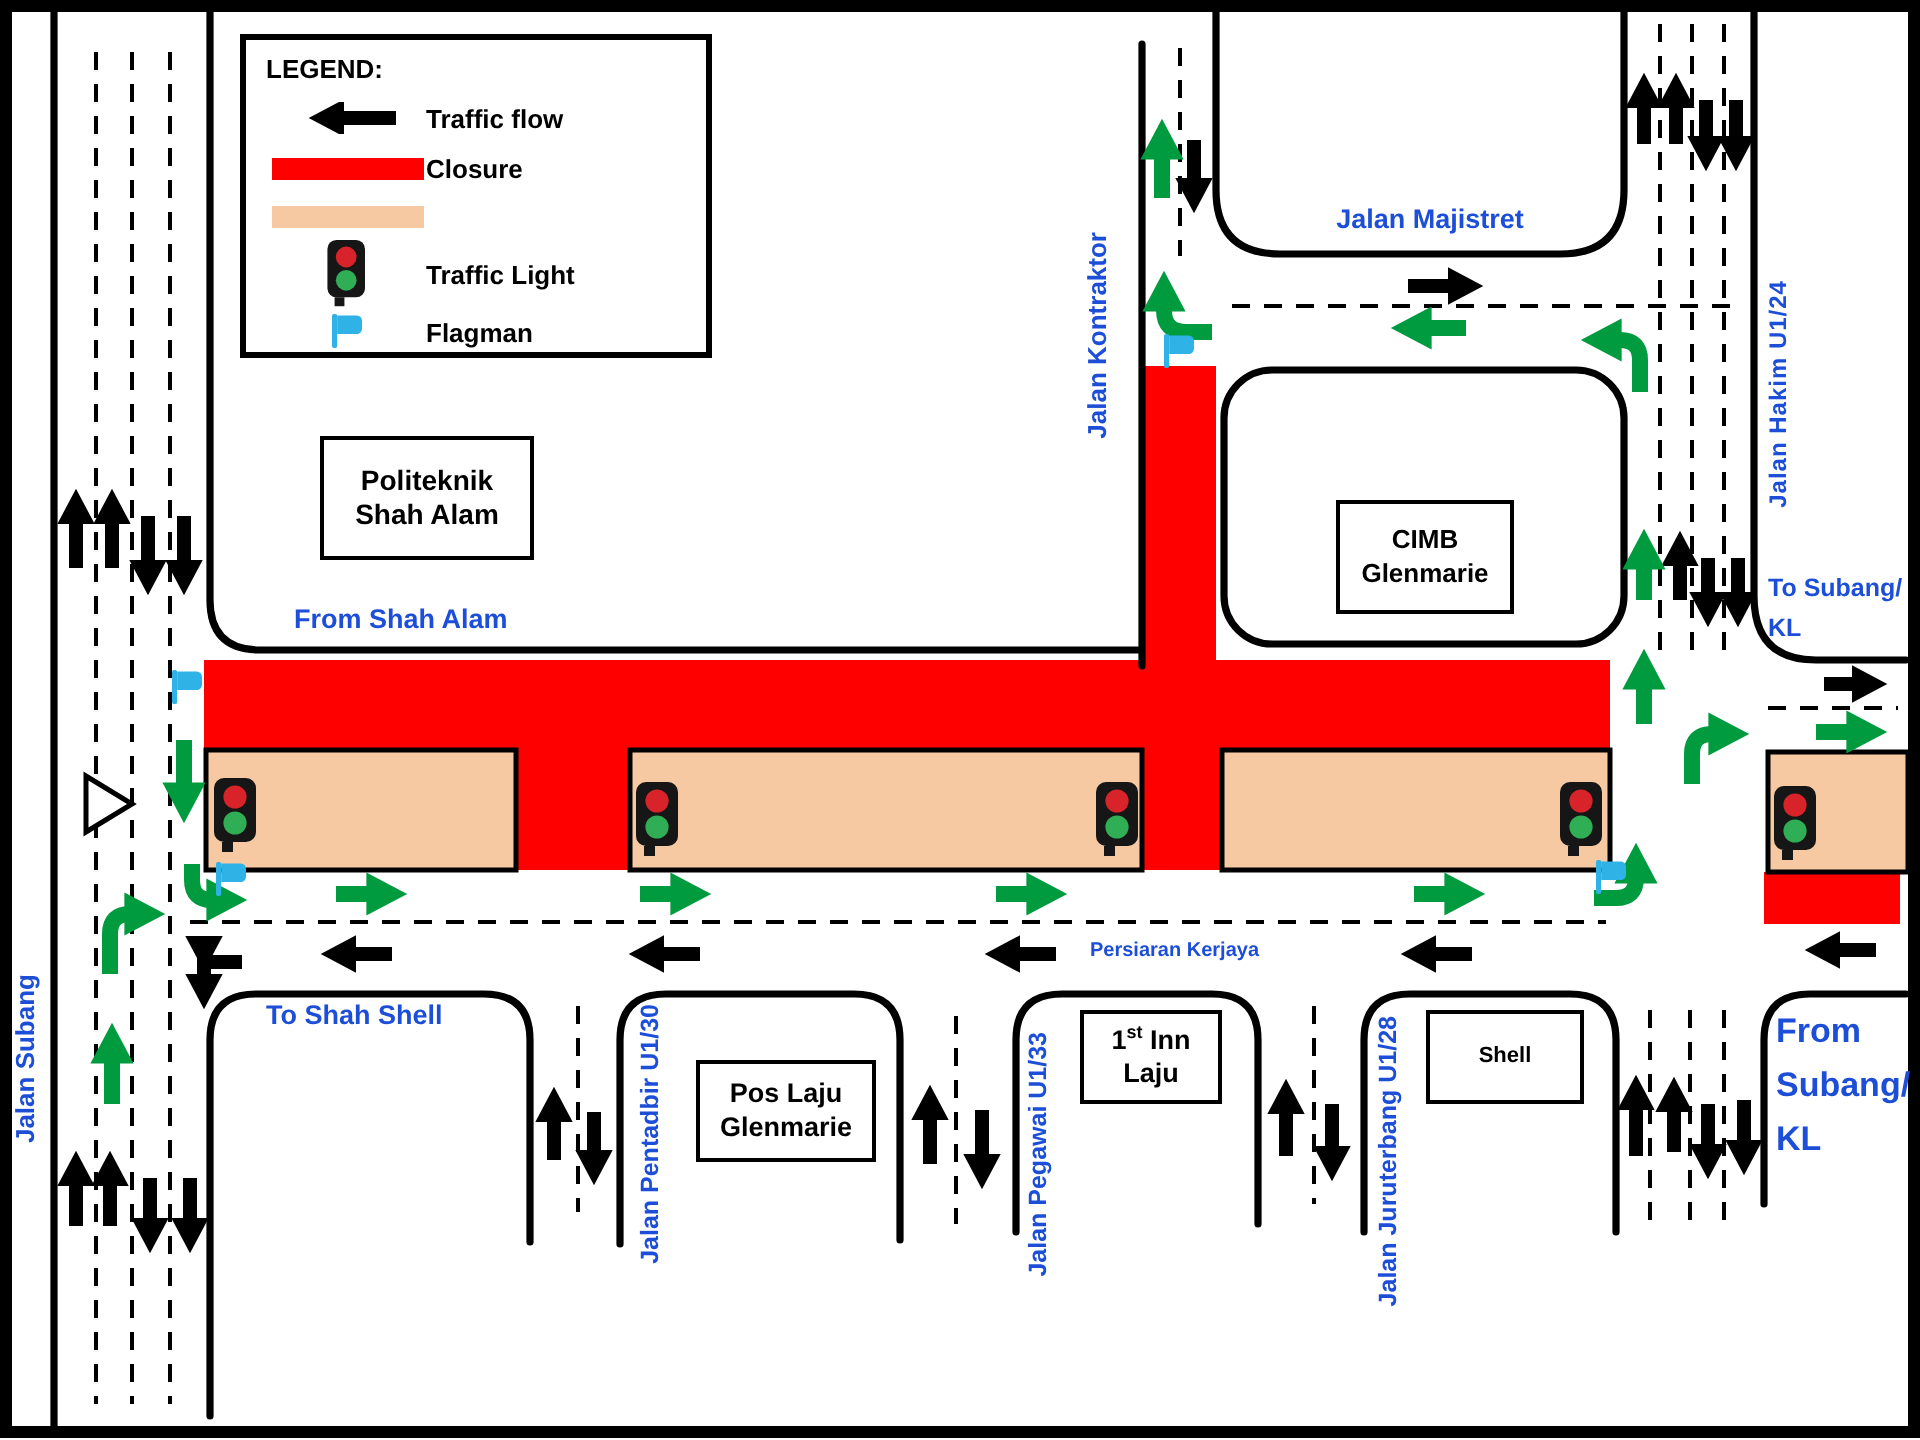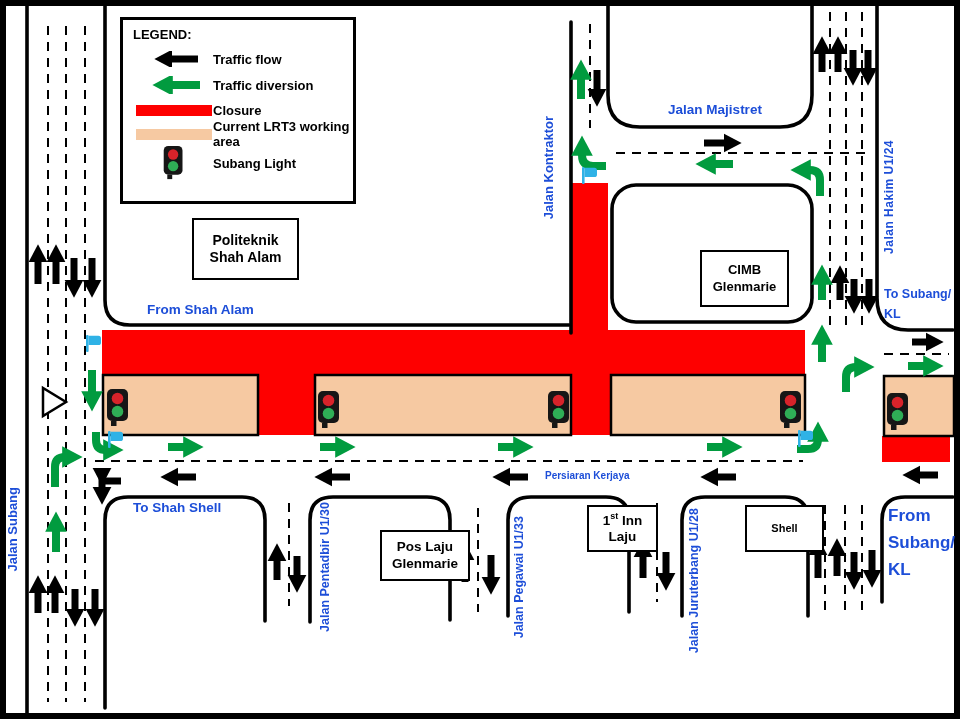"LEGEND:" #legend { height: 187px -> 162px }
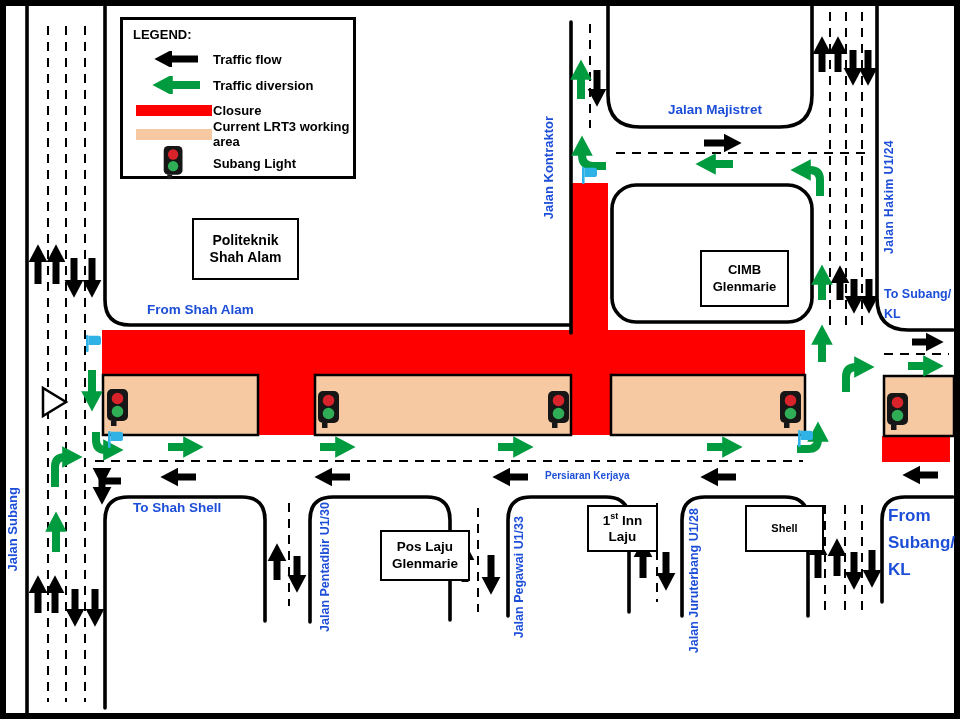"Traffic diversion" div.lrow { html: <div> <span> <svg> <line></line> </svg> </span> <span>Traffic diversion</span> </div> -> none }
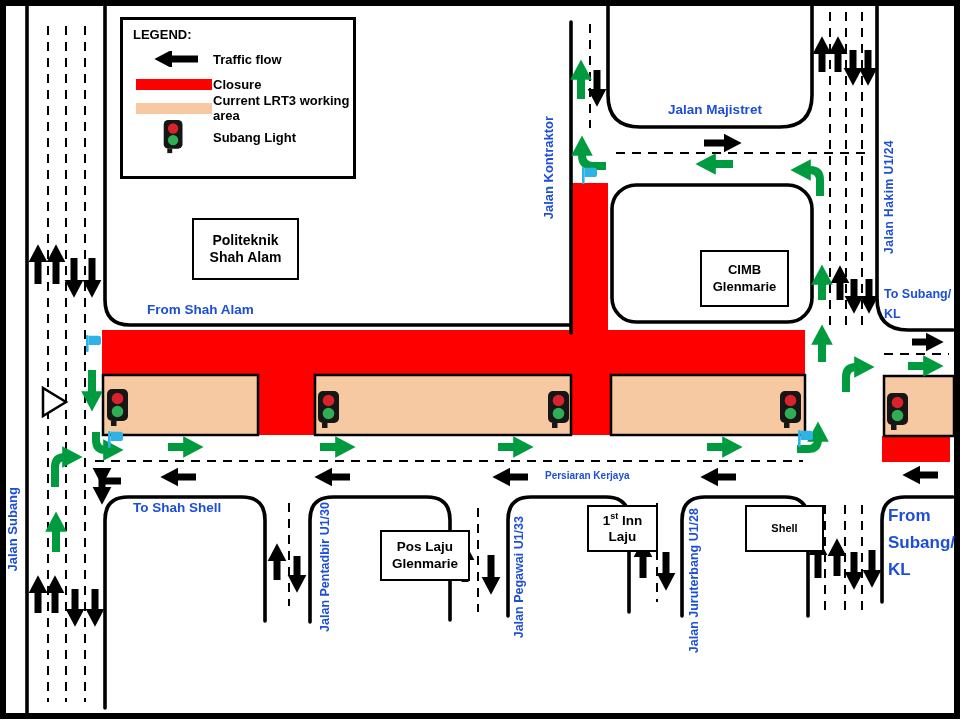"Current LRT3 working area" span.llabel { html: <span>Current LRT3 working area</span> -> none }
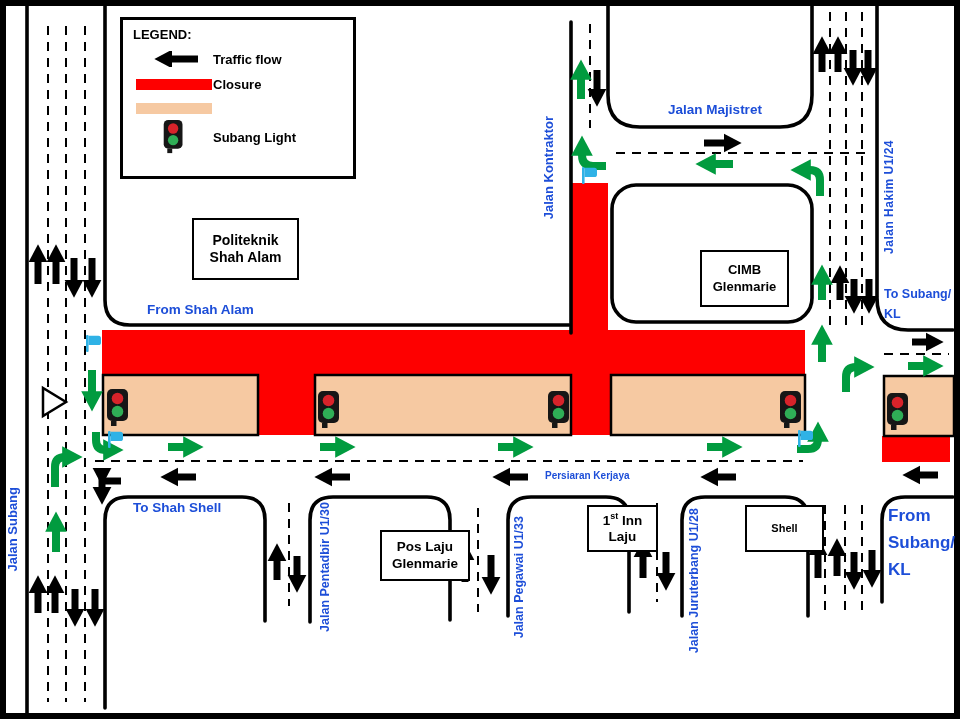"Subang Light" span.llabel { text: Subang -> Traffic }
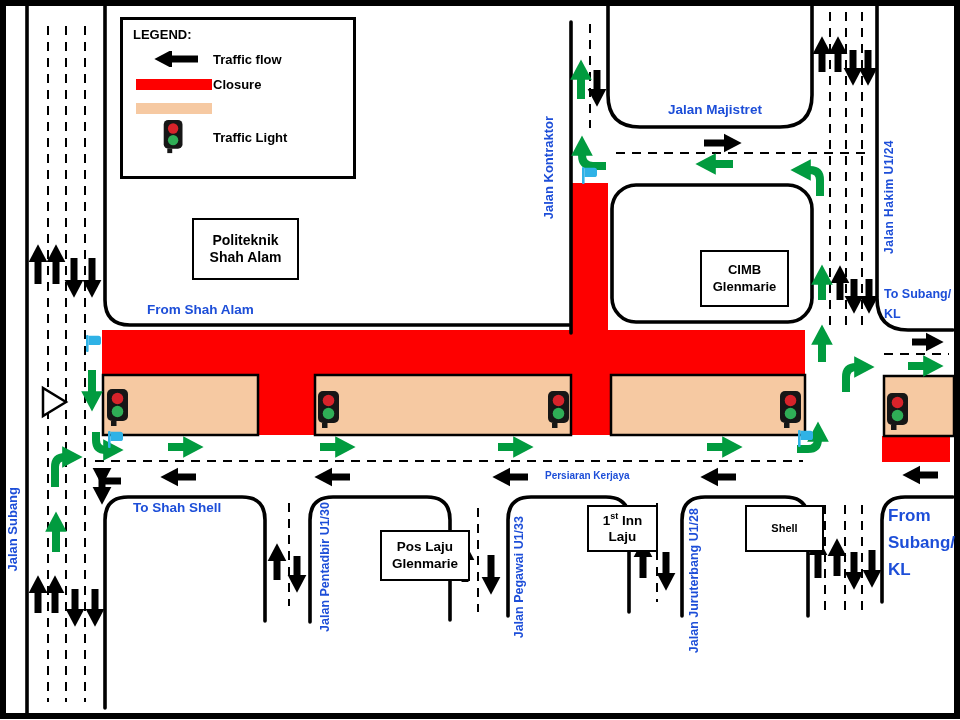"Flagman" div.lrow { html: none -> <div> <span> <svg> <use></use> </svg> </span> <span>Flagman</span> </div> }
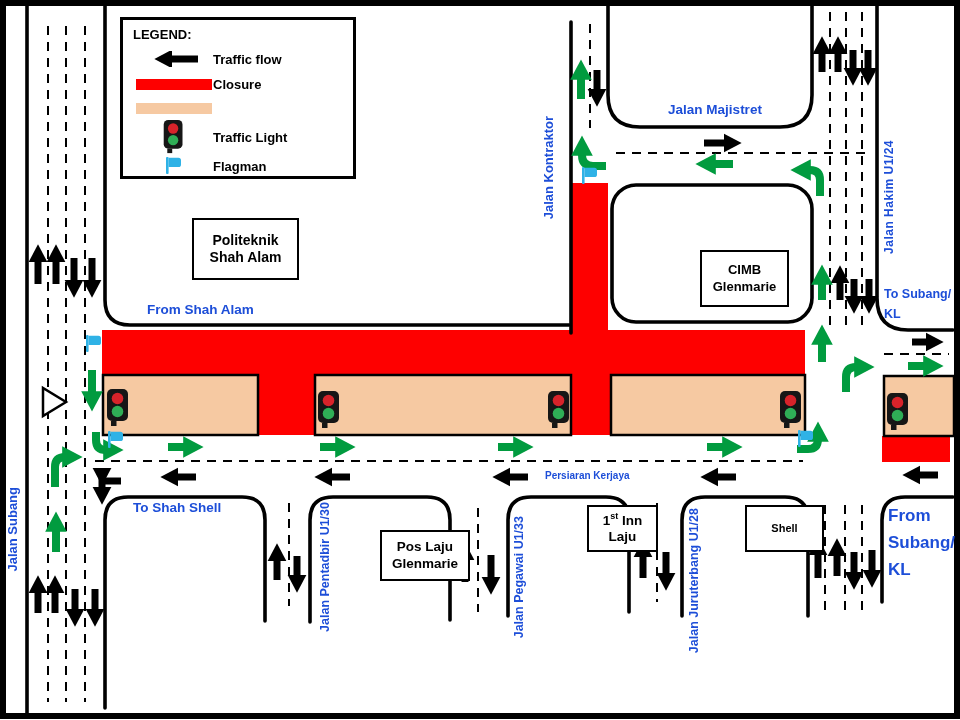"Politeknik" .bbox { margin-left: 32px -> none }
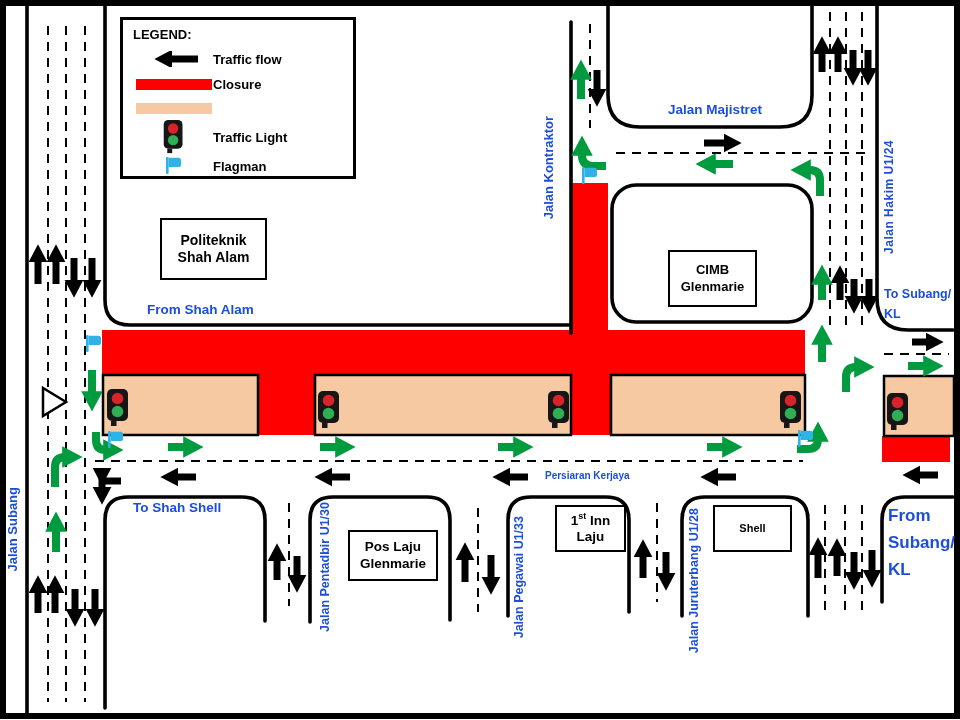"1st Inn" div.bbox { left: 555px -> 540px }
